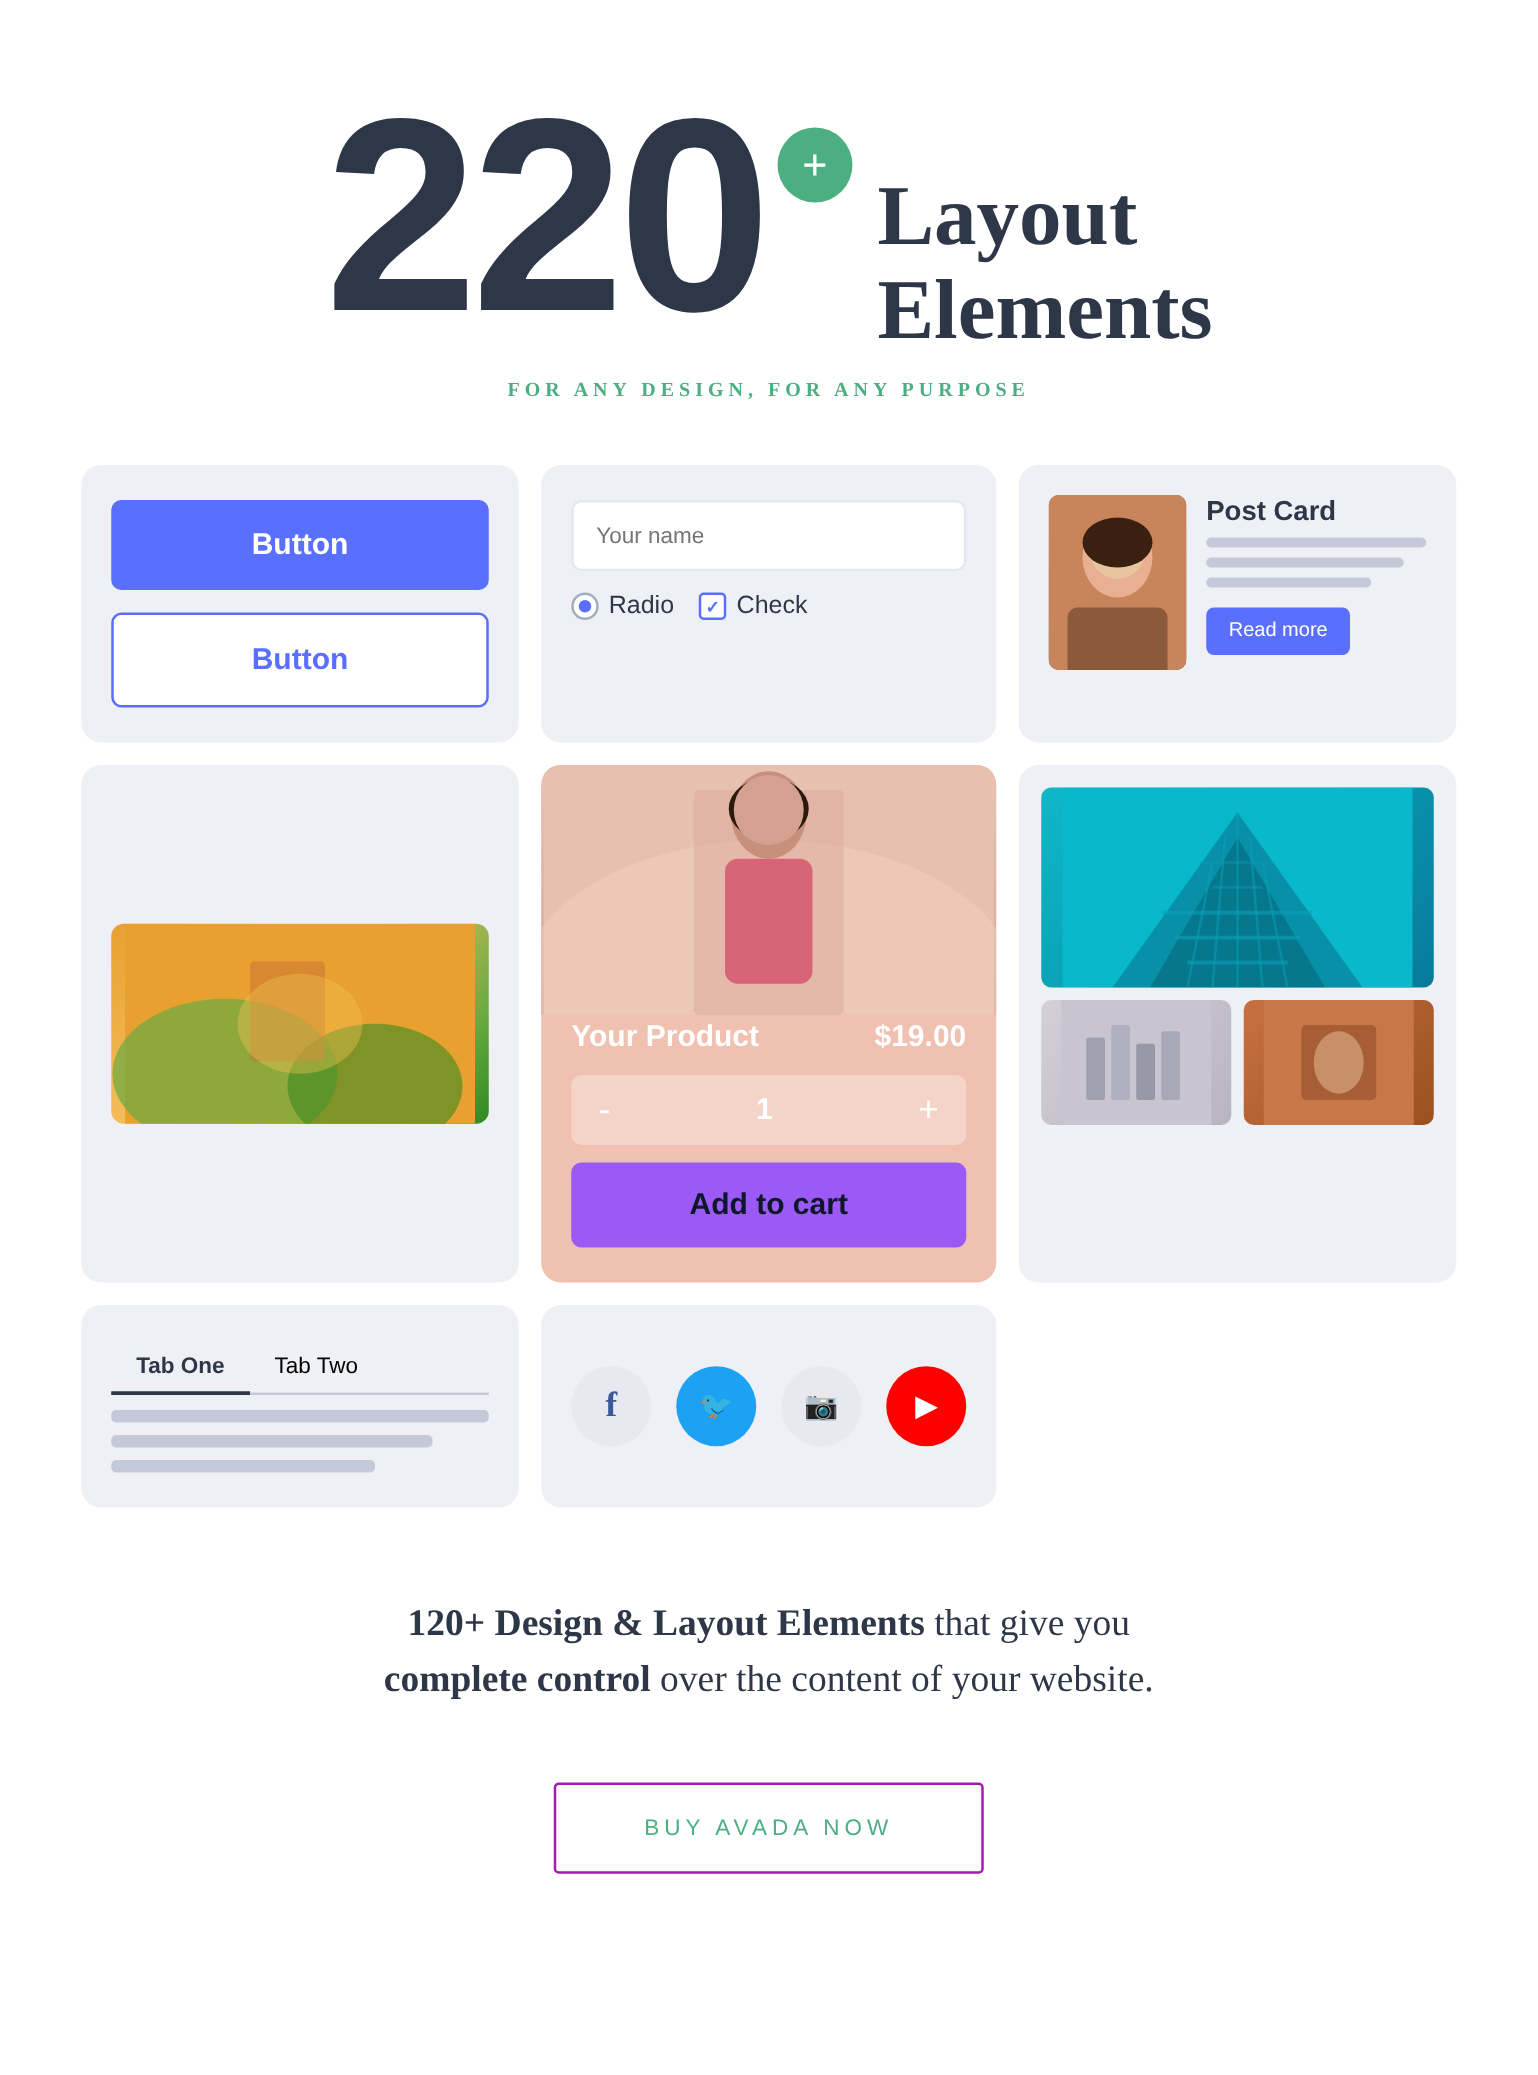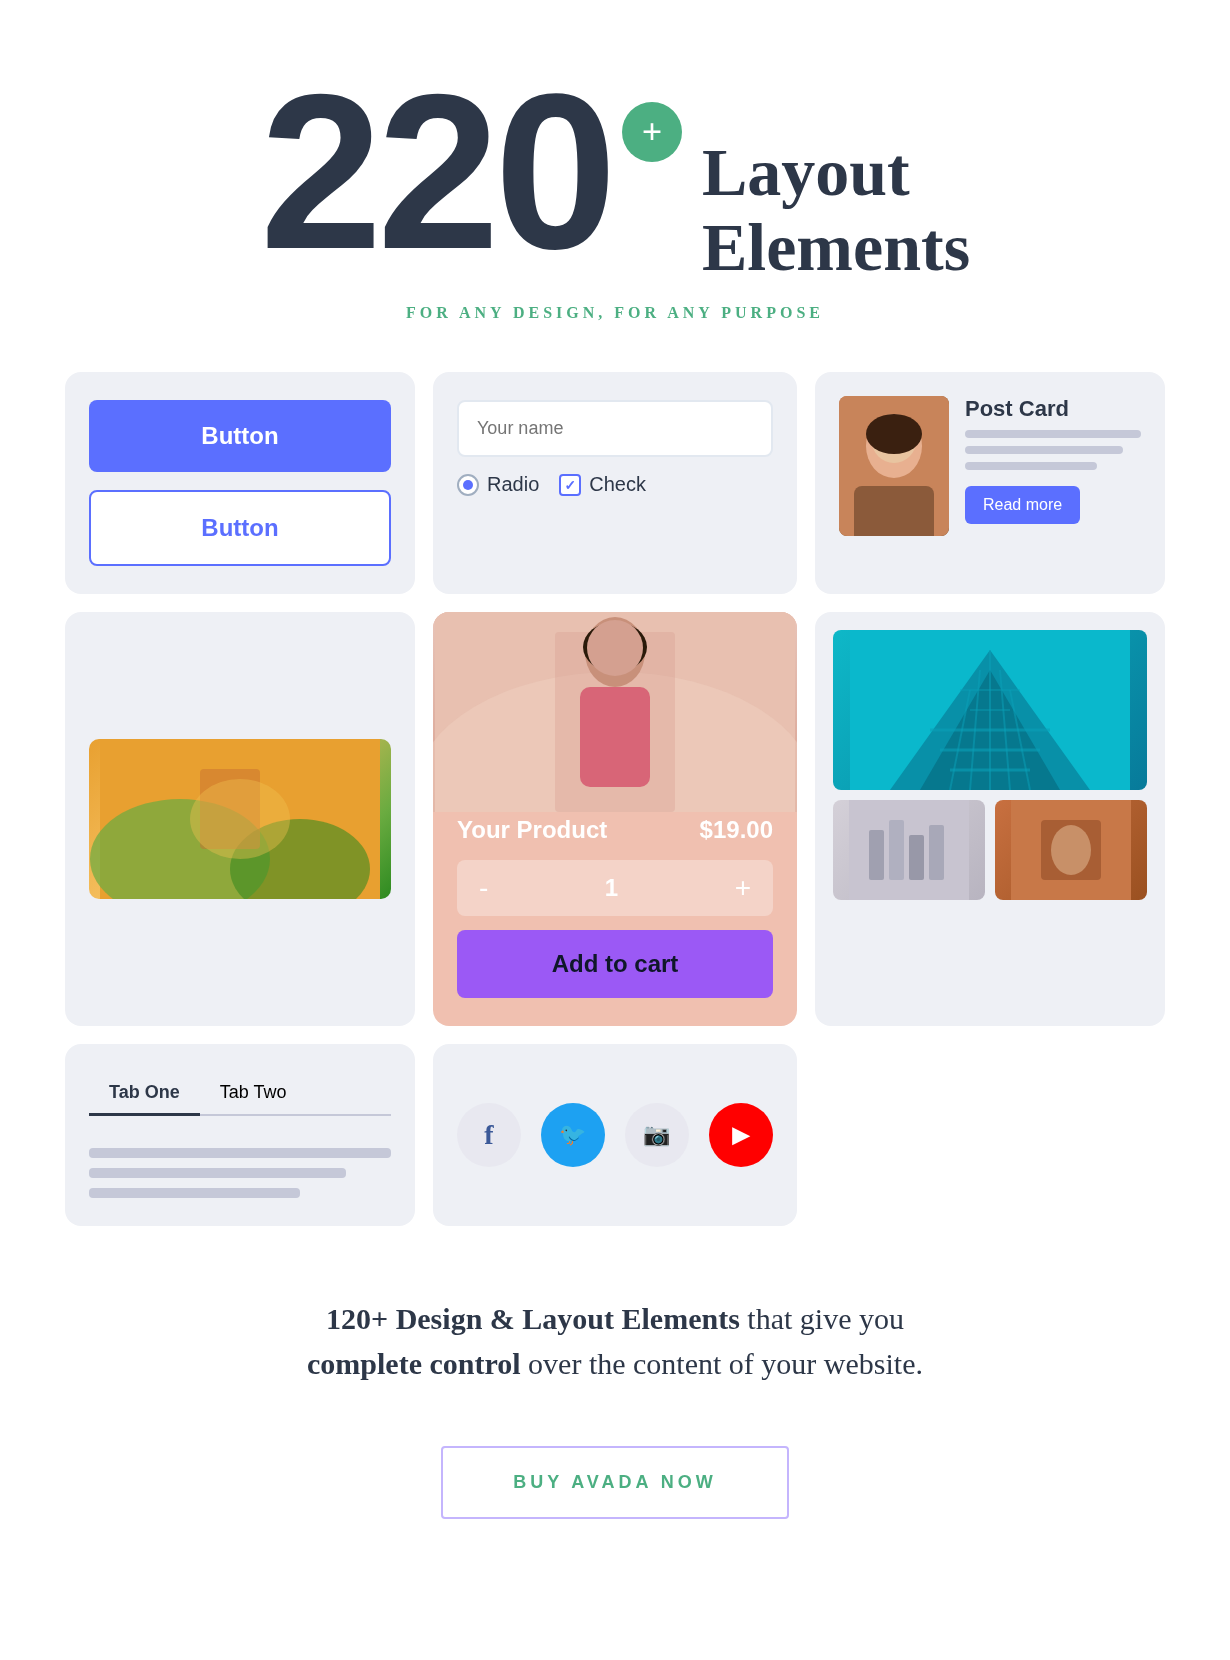"Tab One" .tabs-card { gap: 24px -> 4px }
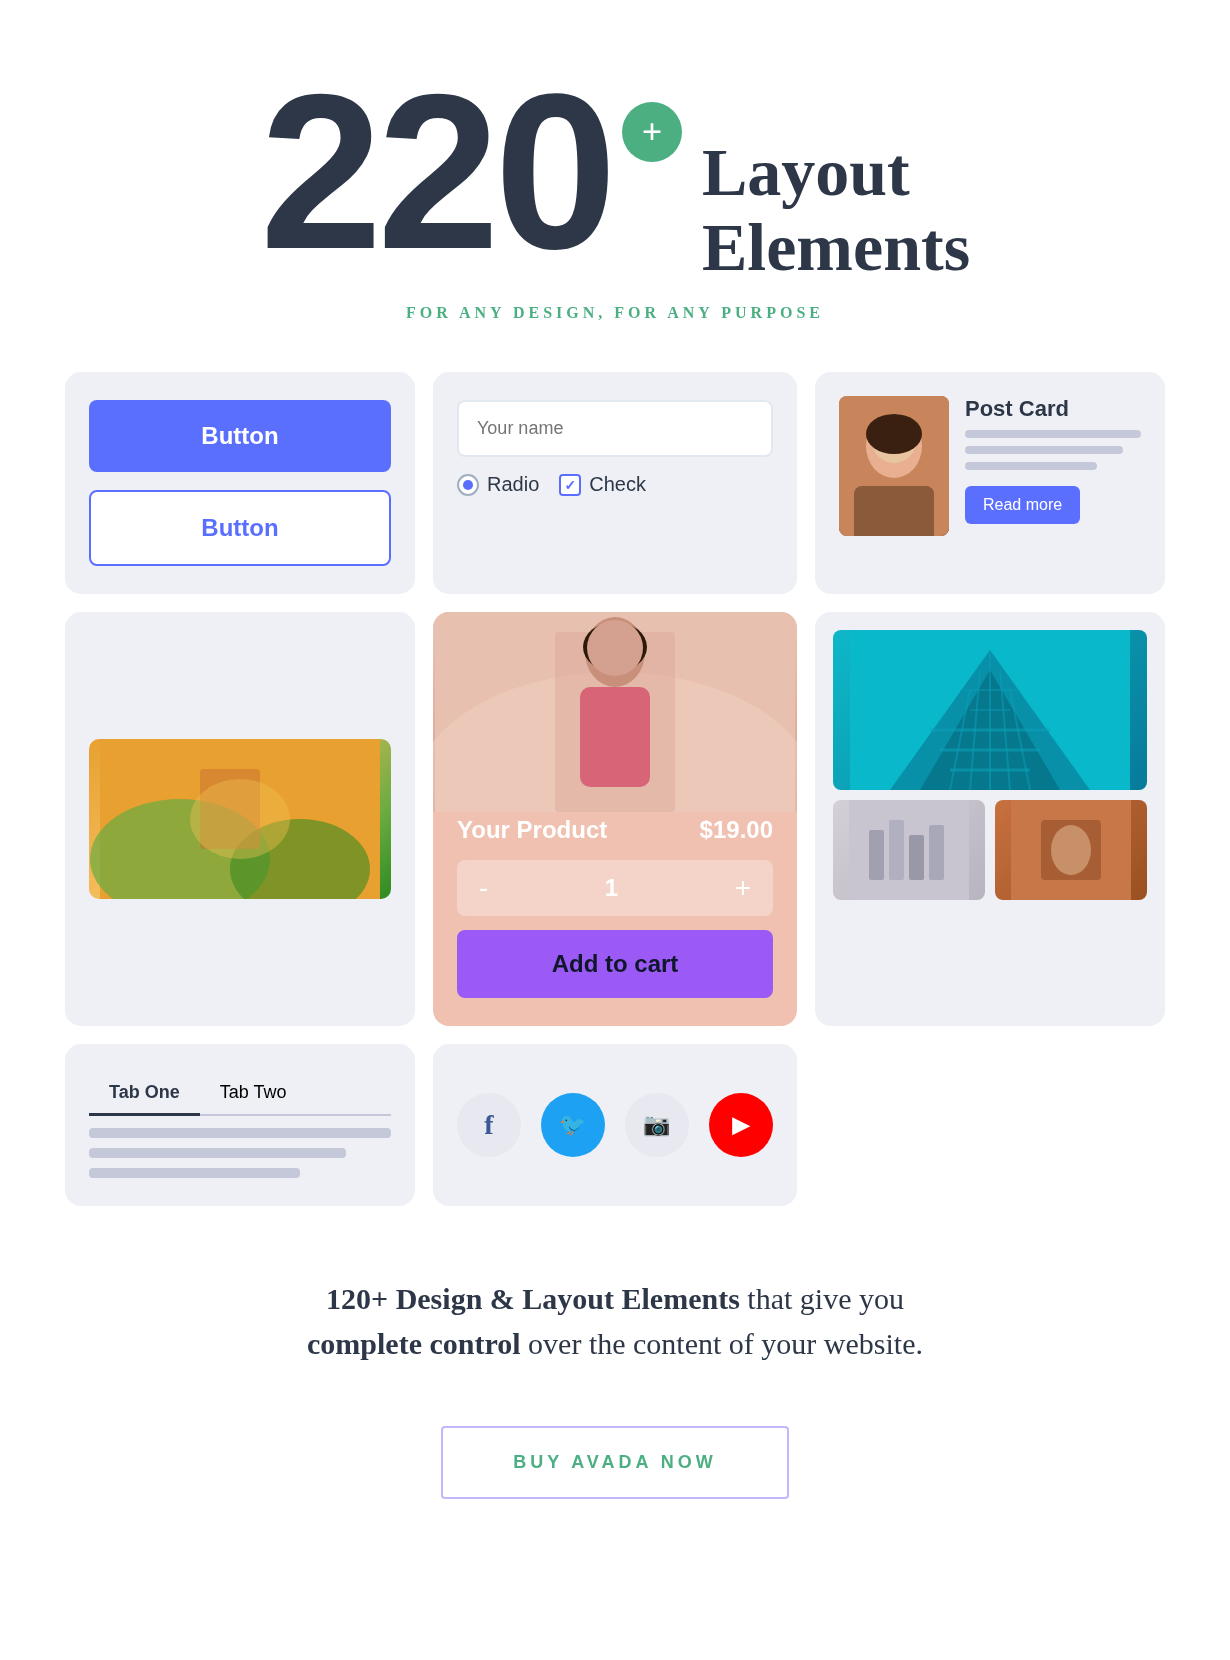"BUY AVADA NOW" .cta-btn { border: 2px solid #c4b5fd -> 2px solid #a21caf; font-weight: 700 -> 400 }
